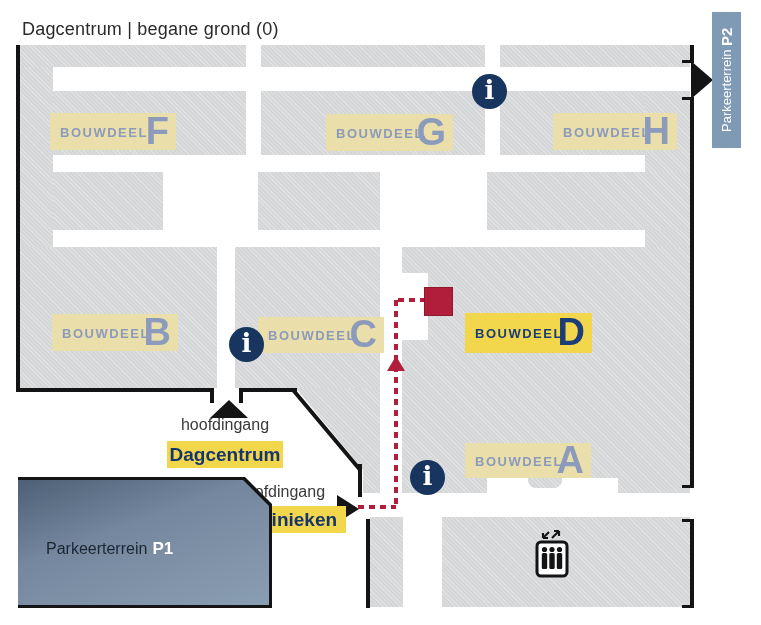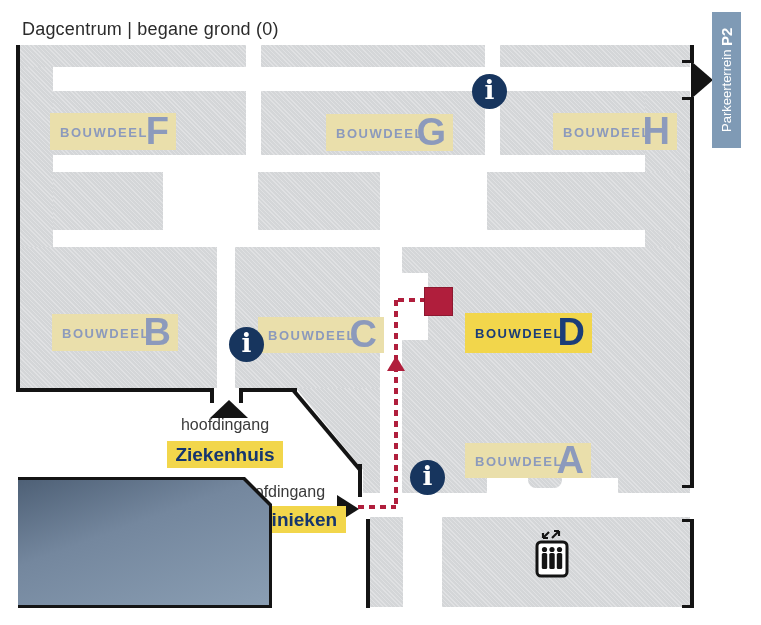"Ziekenhuis" div.entr-badge { text: Ziekenhuis -> Dagcentrum }
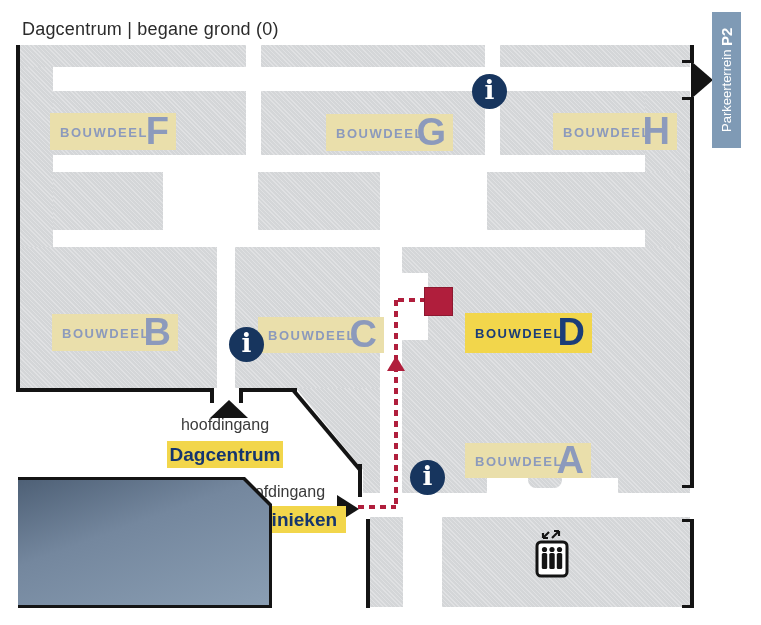"Parkeerterrein P1" div.lab { html: none -> <div> <span>Parkeerterrein</span><span>P1</span> </div> }
